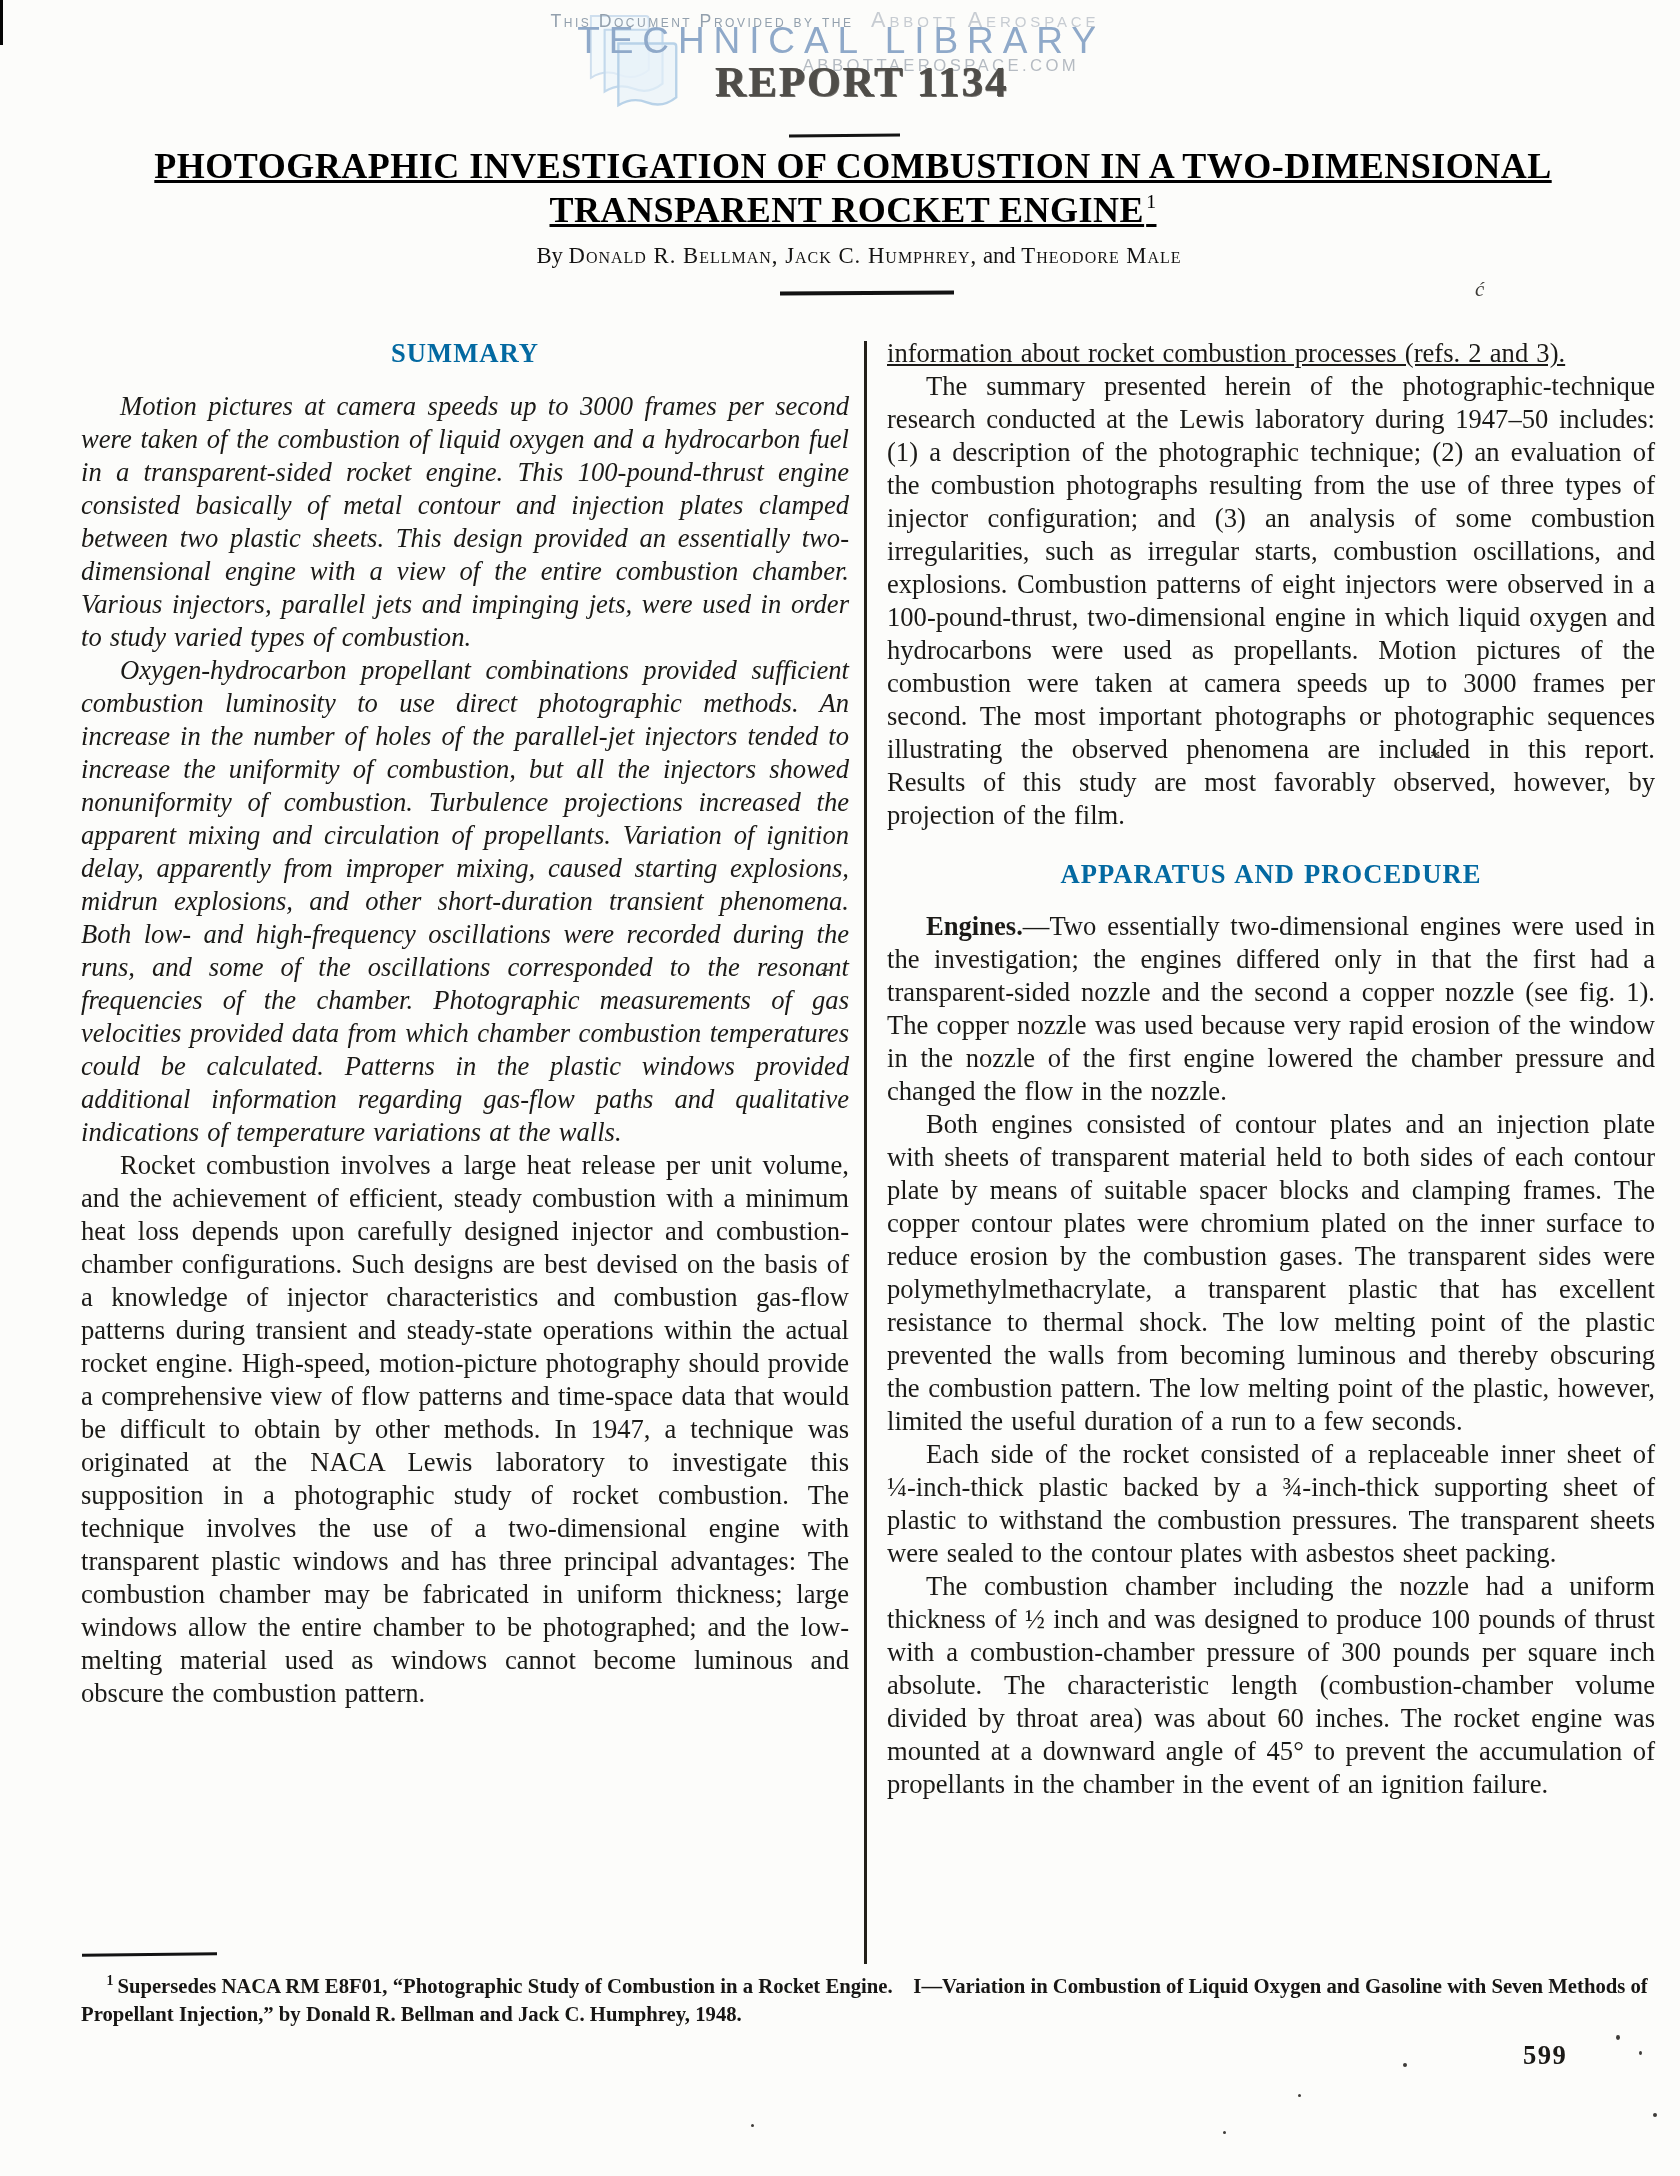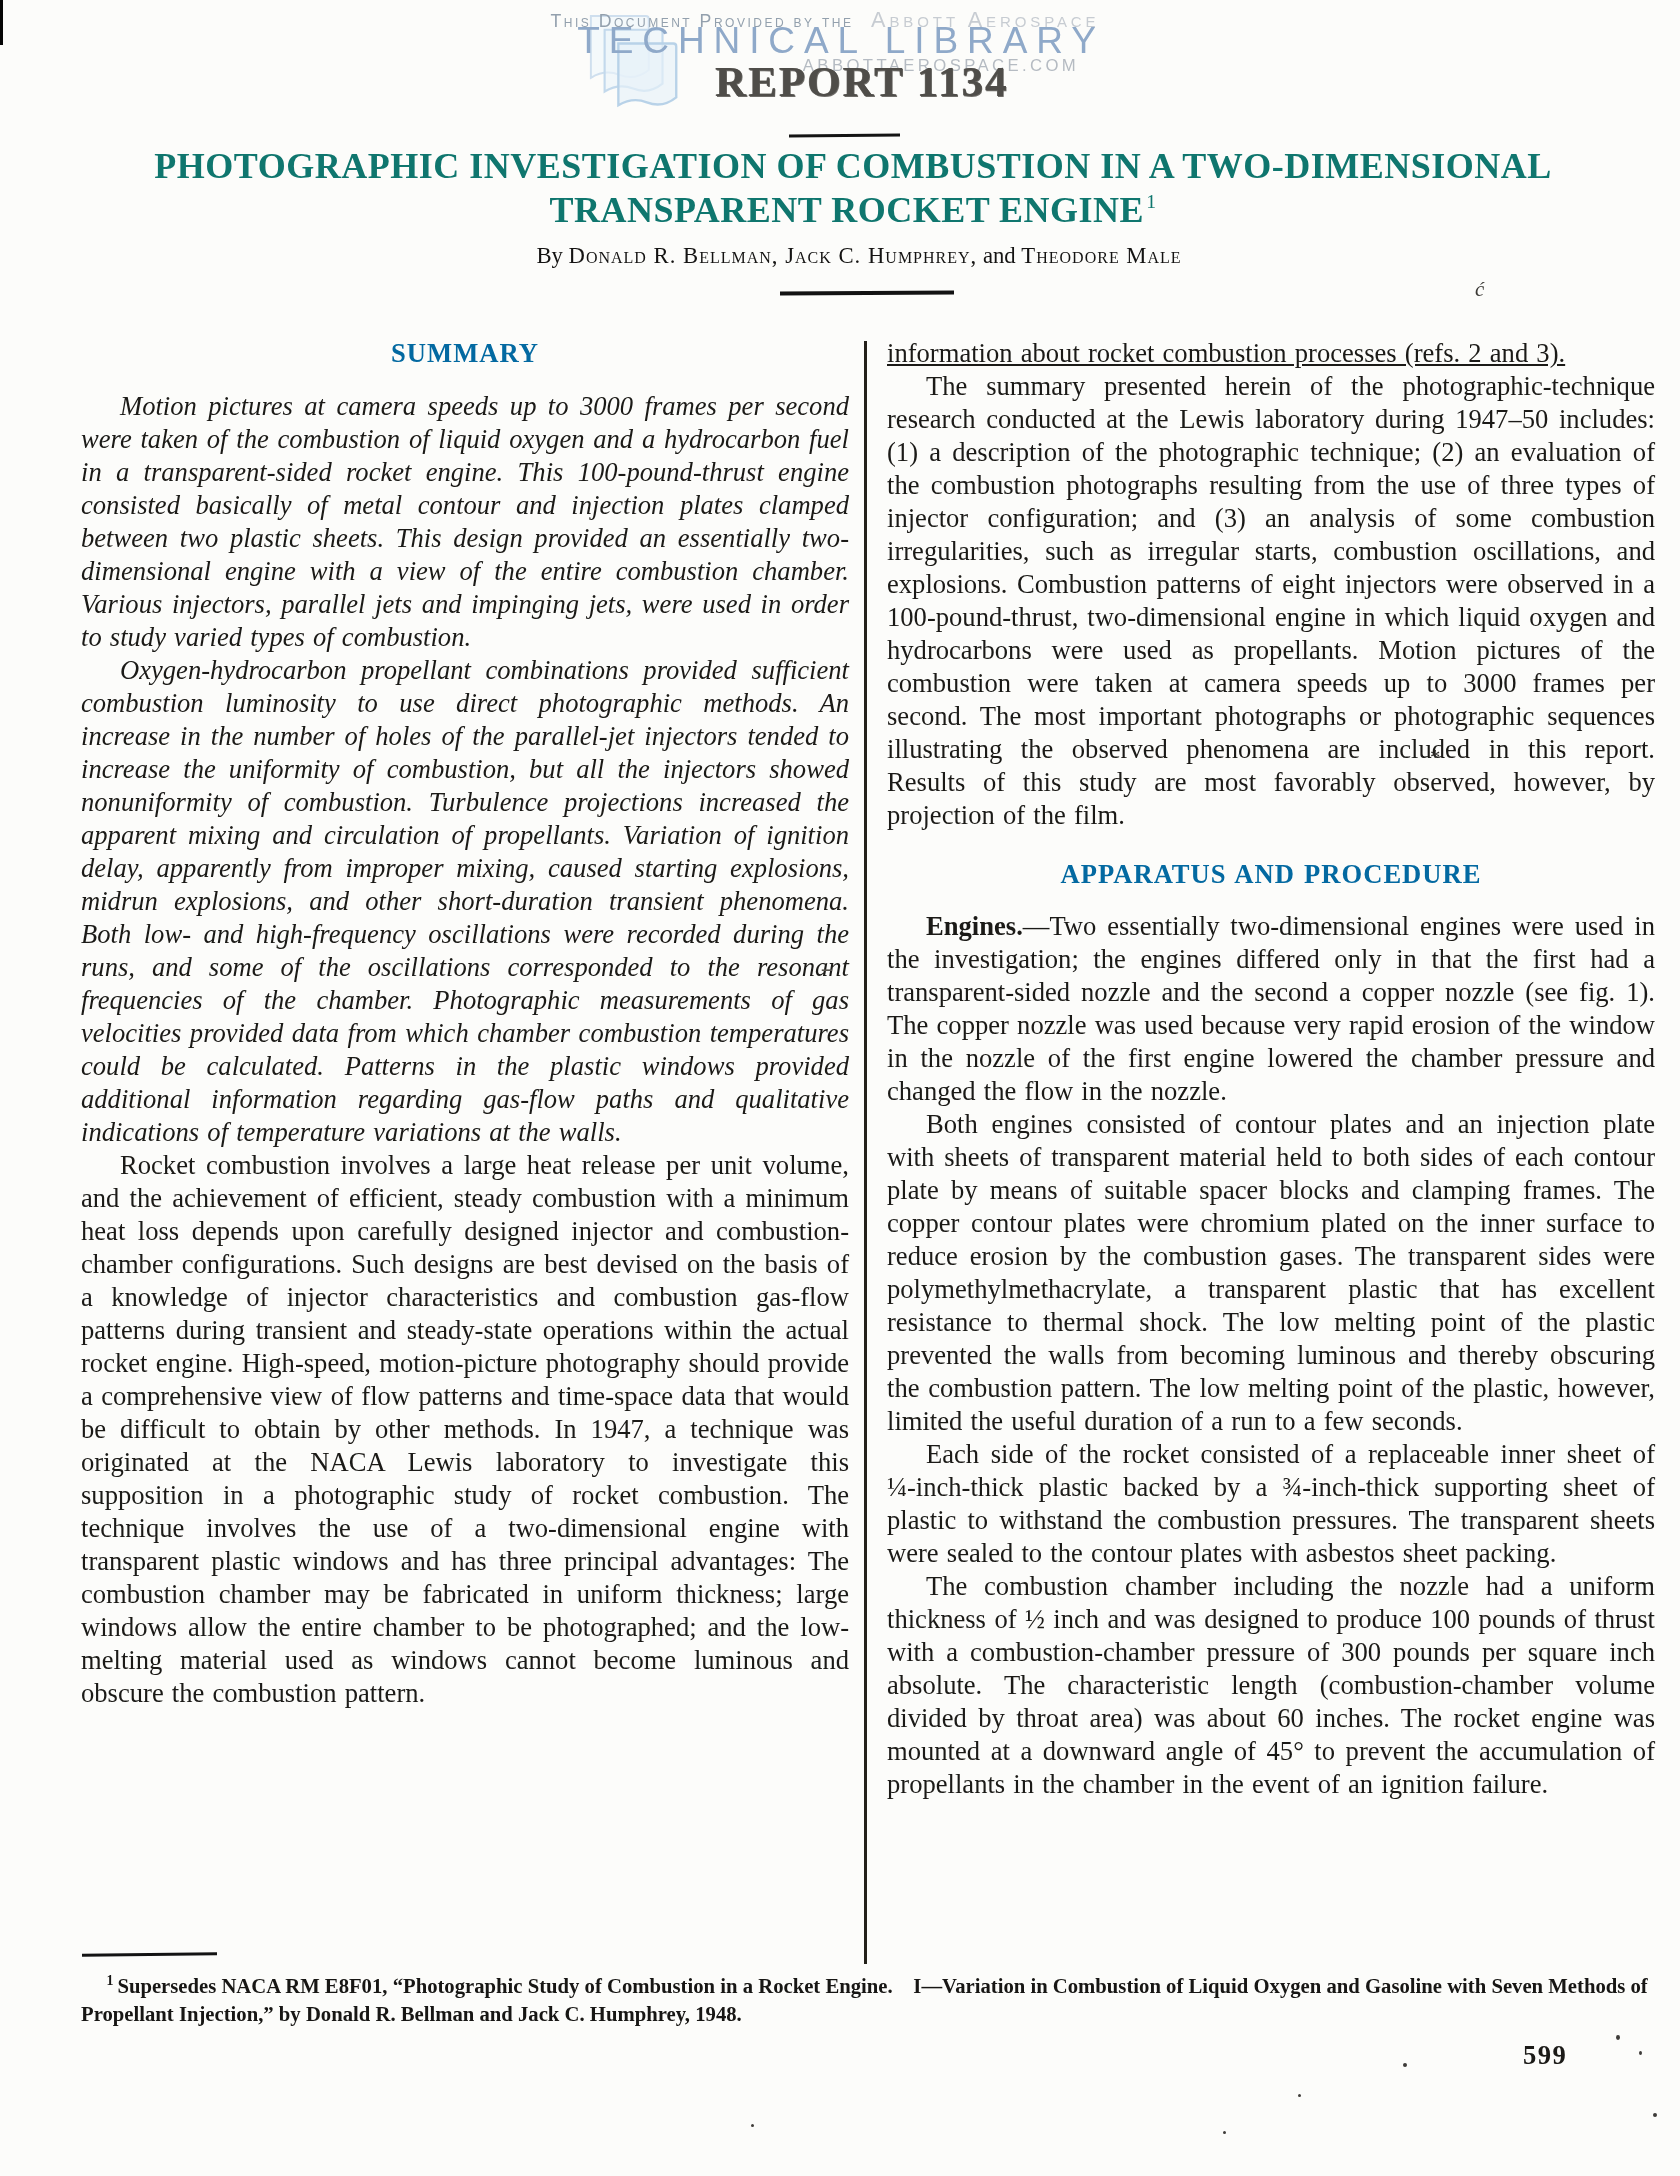"PHOTOGRAPHIC INVESTIGATION OF COMBUSTION" .title-line { color: #0f766e -> #000000; text-decoration: none -> underline }
